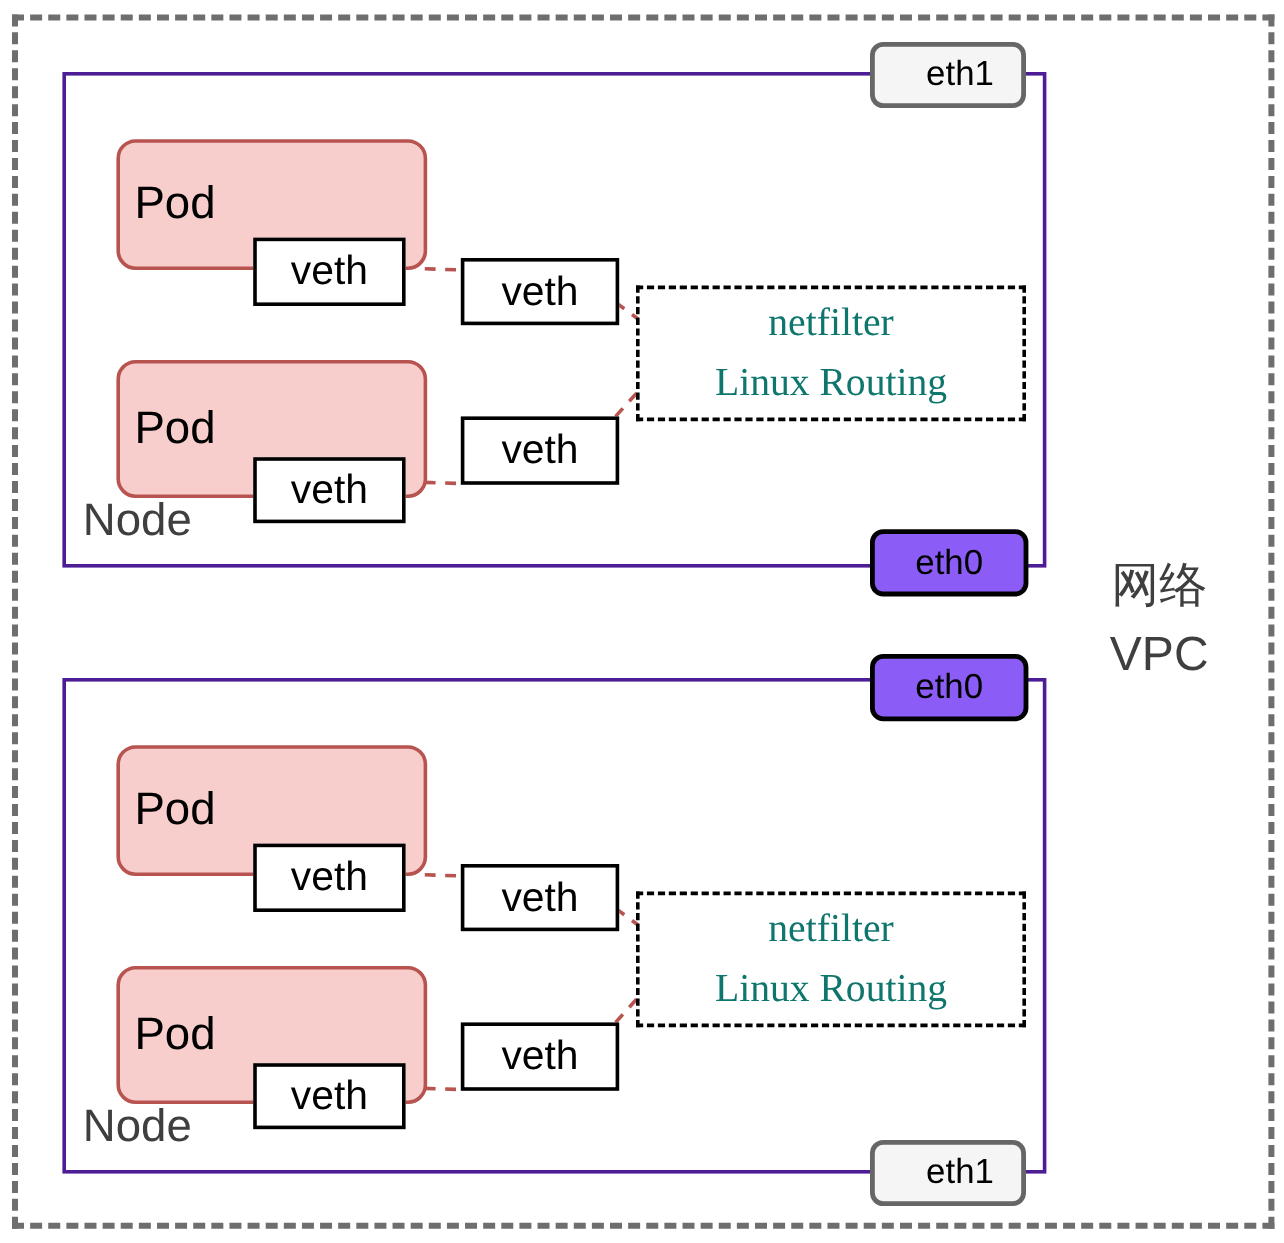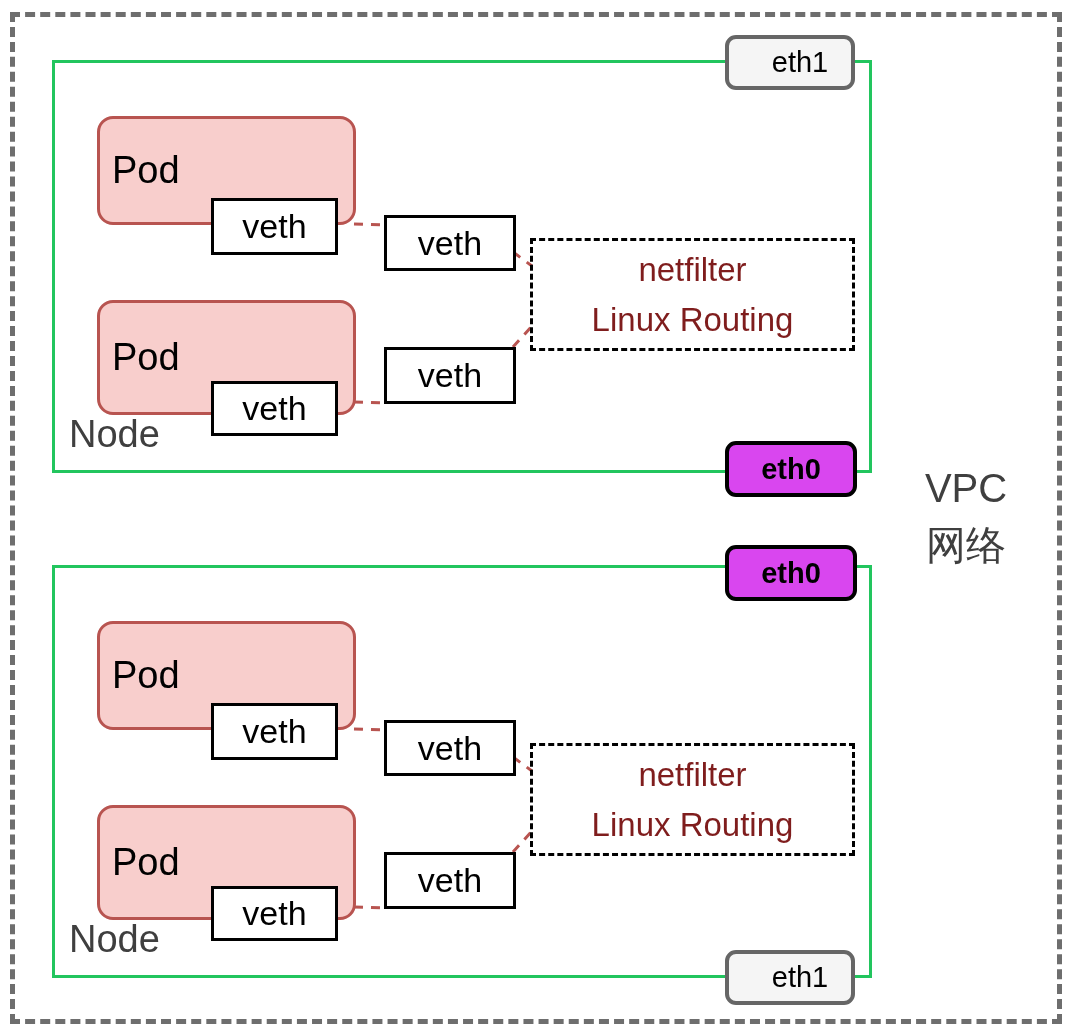"Pod" .node { border: 3px solid #22c55e -> 3px solid #4c1d95 }
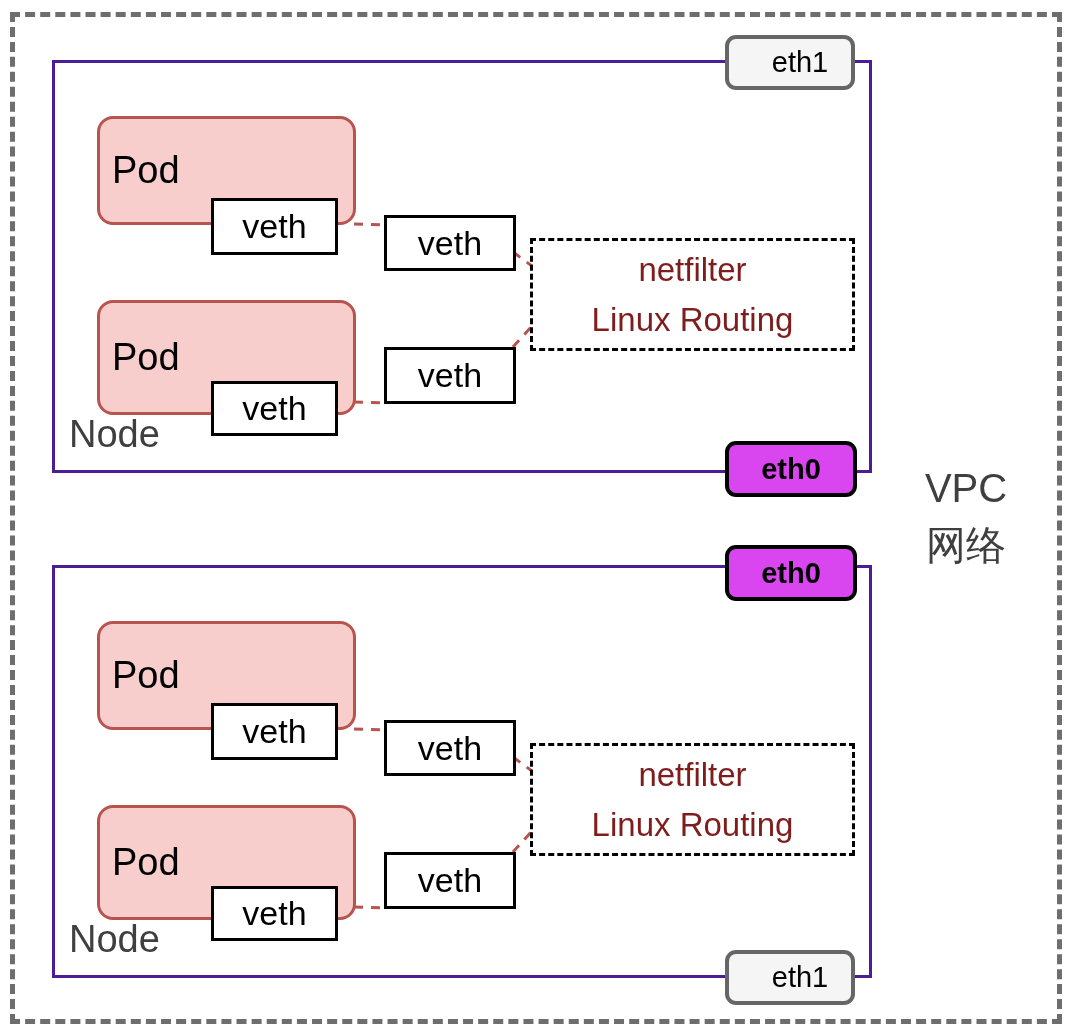"netfilter" .router { color: #7f1d1d -> #0f766e; font-family: none -> Liberation Serif, serif }
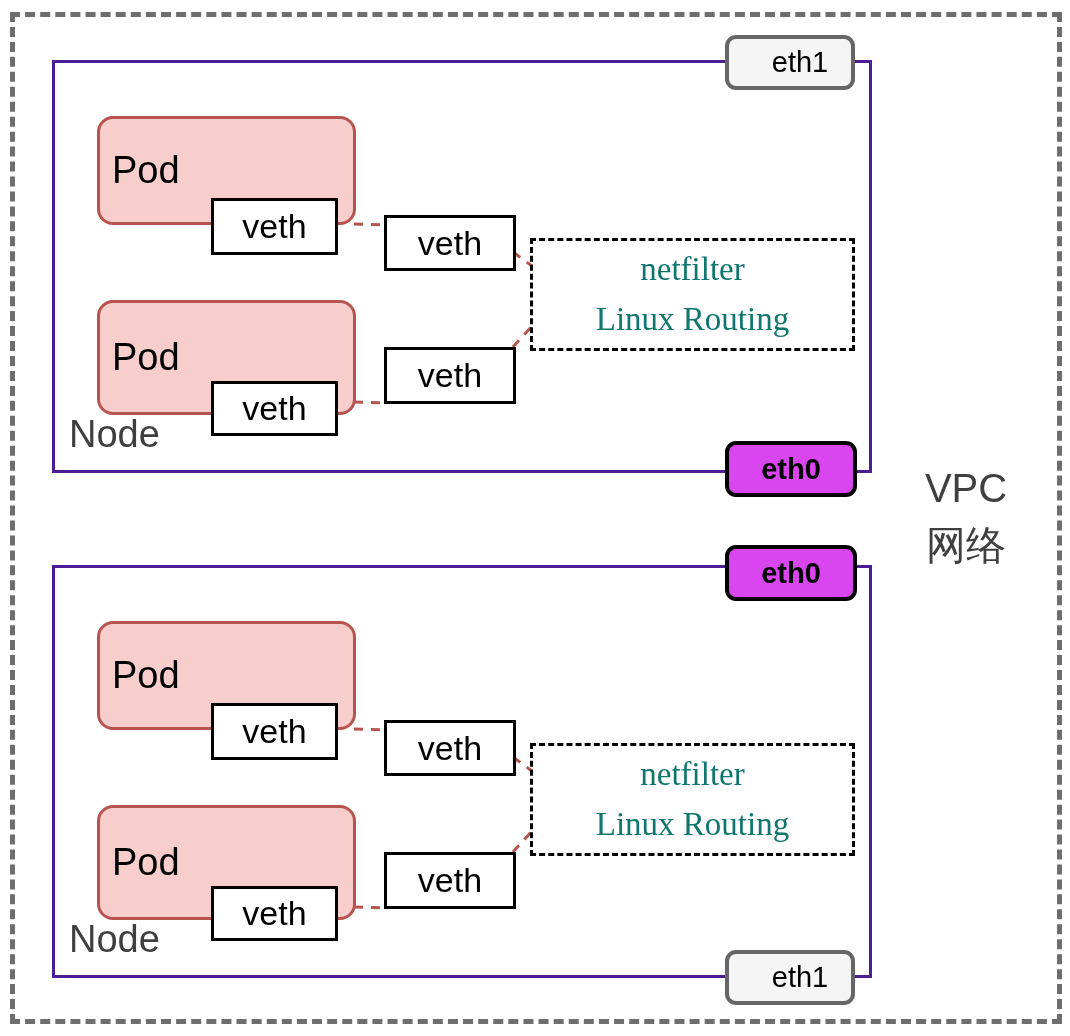"eth0" .badge--black { background: #d946ef -> #8b5cf6; font-weight: bold -> none }
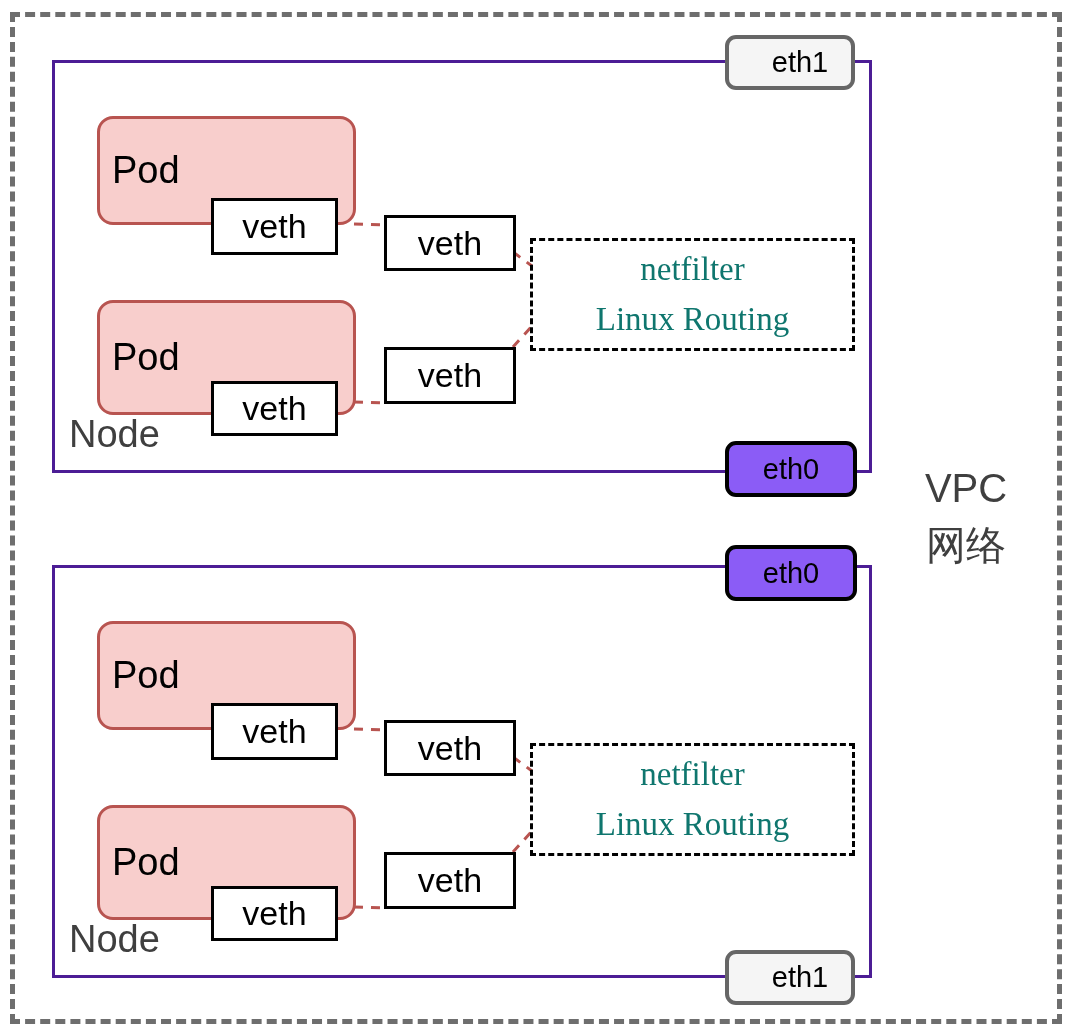"VPC" div { order: before "网络" -> after "网络" }
